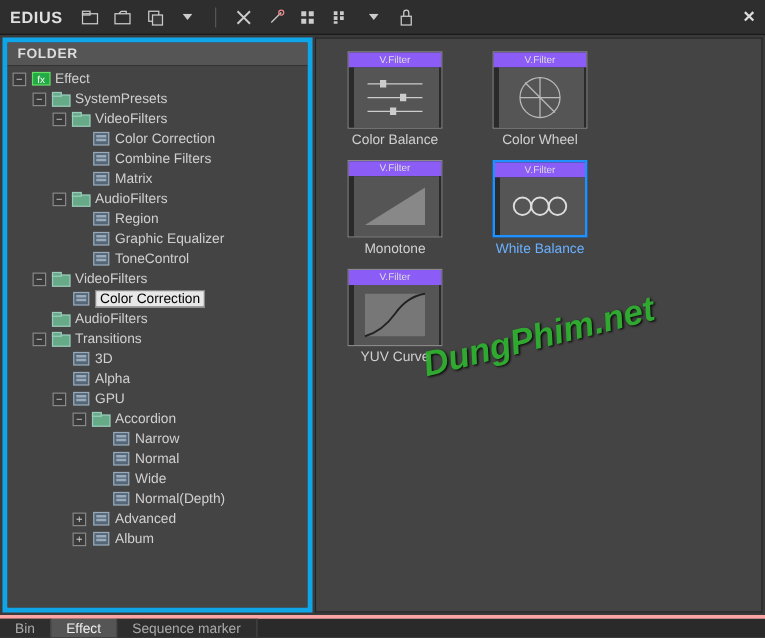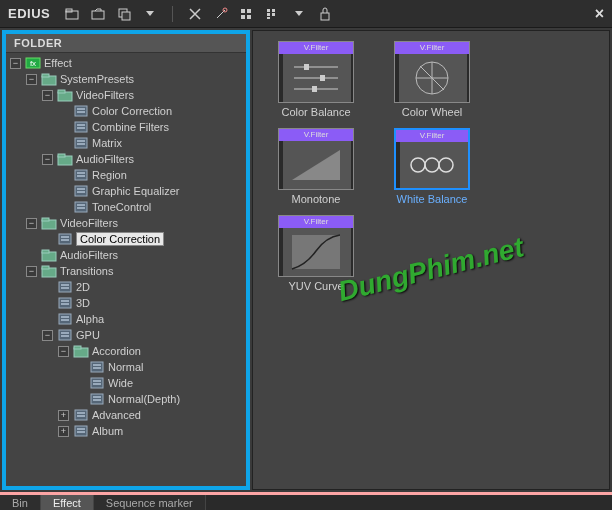"2D" div.node { html: <div> <span></span> <span></span> <span> <svg> <rect></rect> <rect></rect> <rect></rect> </svg> </span> <span>2D</span> </div> -> none }
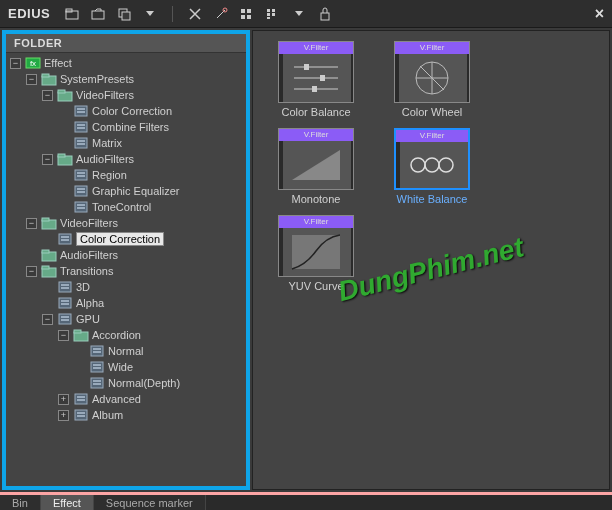"Narrow" div.node { html: none -> <div> <span></span> <span></span> <span> <svg> <rect></rect> <rect></rect> <rect></rect> </svg> </span> <span>Narrow</span> </div> }
